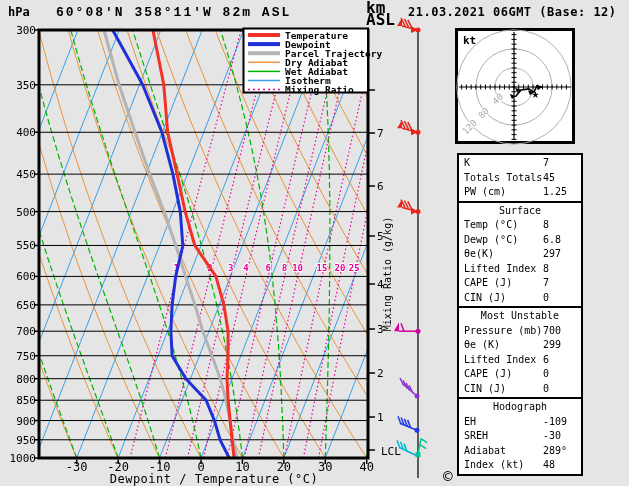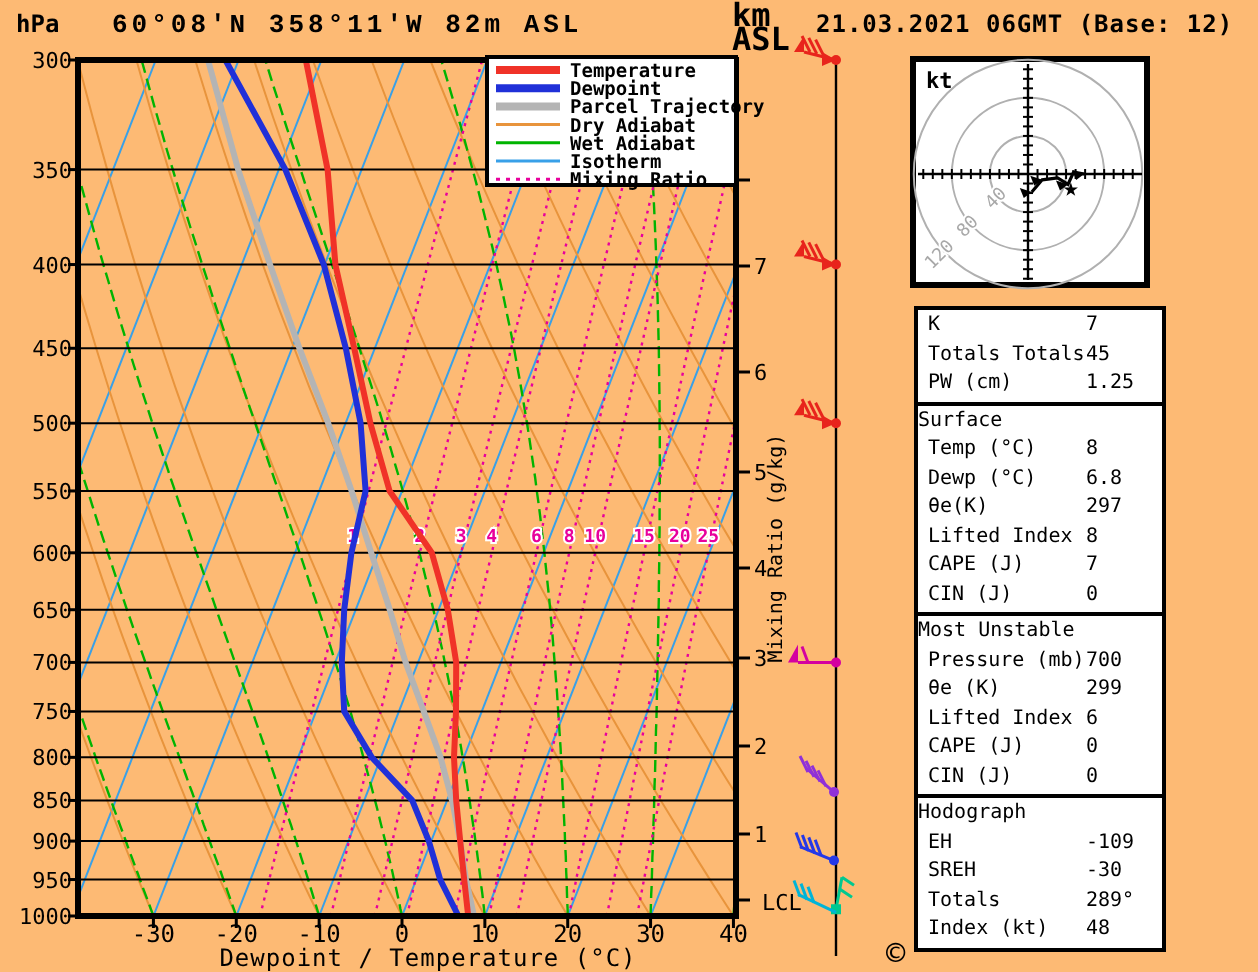"hPa" #stage { background: #fdba74 -> #e5e5e5 }
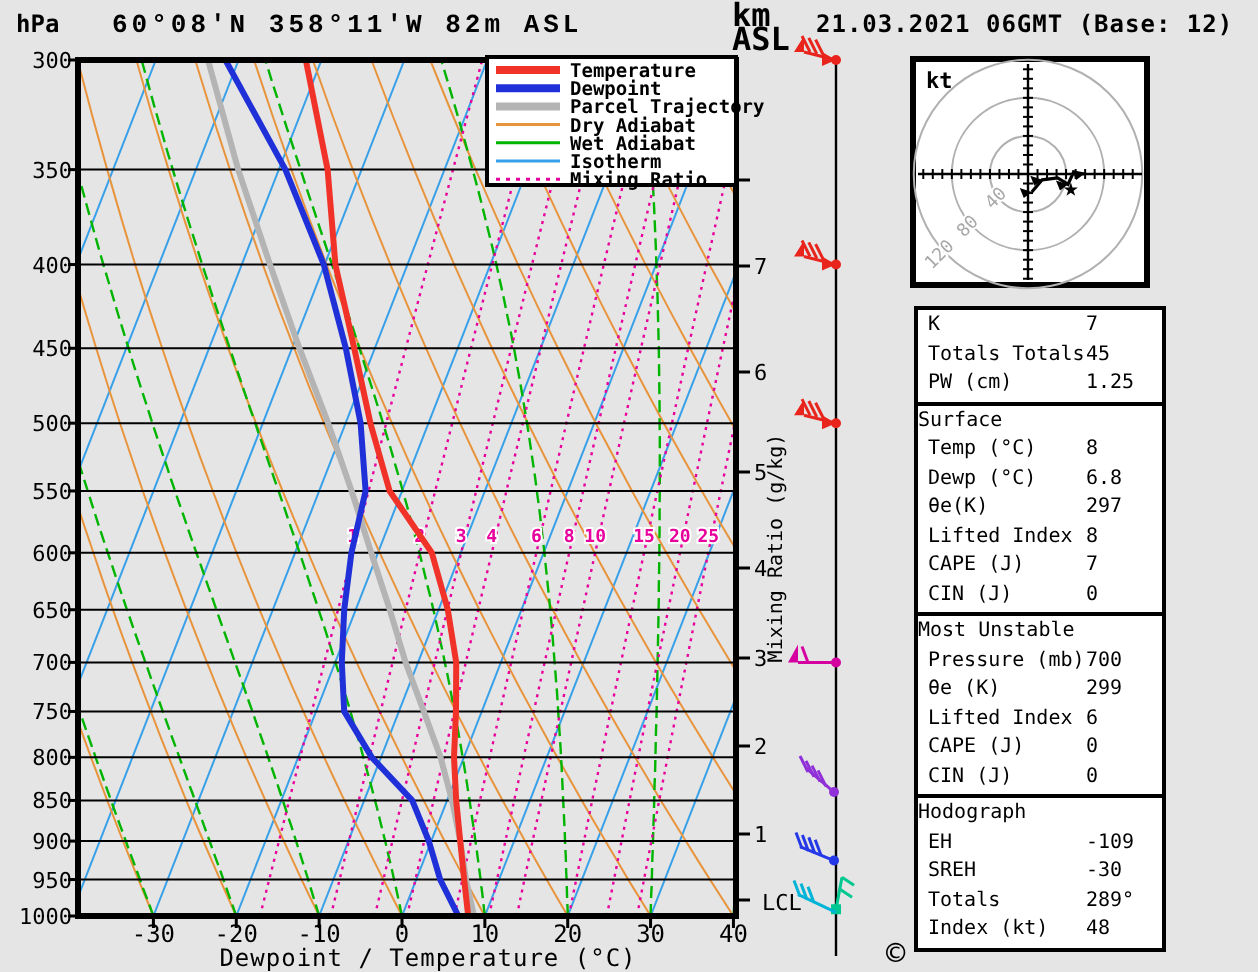"Surface" .tsec .ttl { text-align: left -> center }
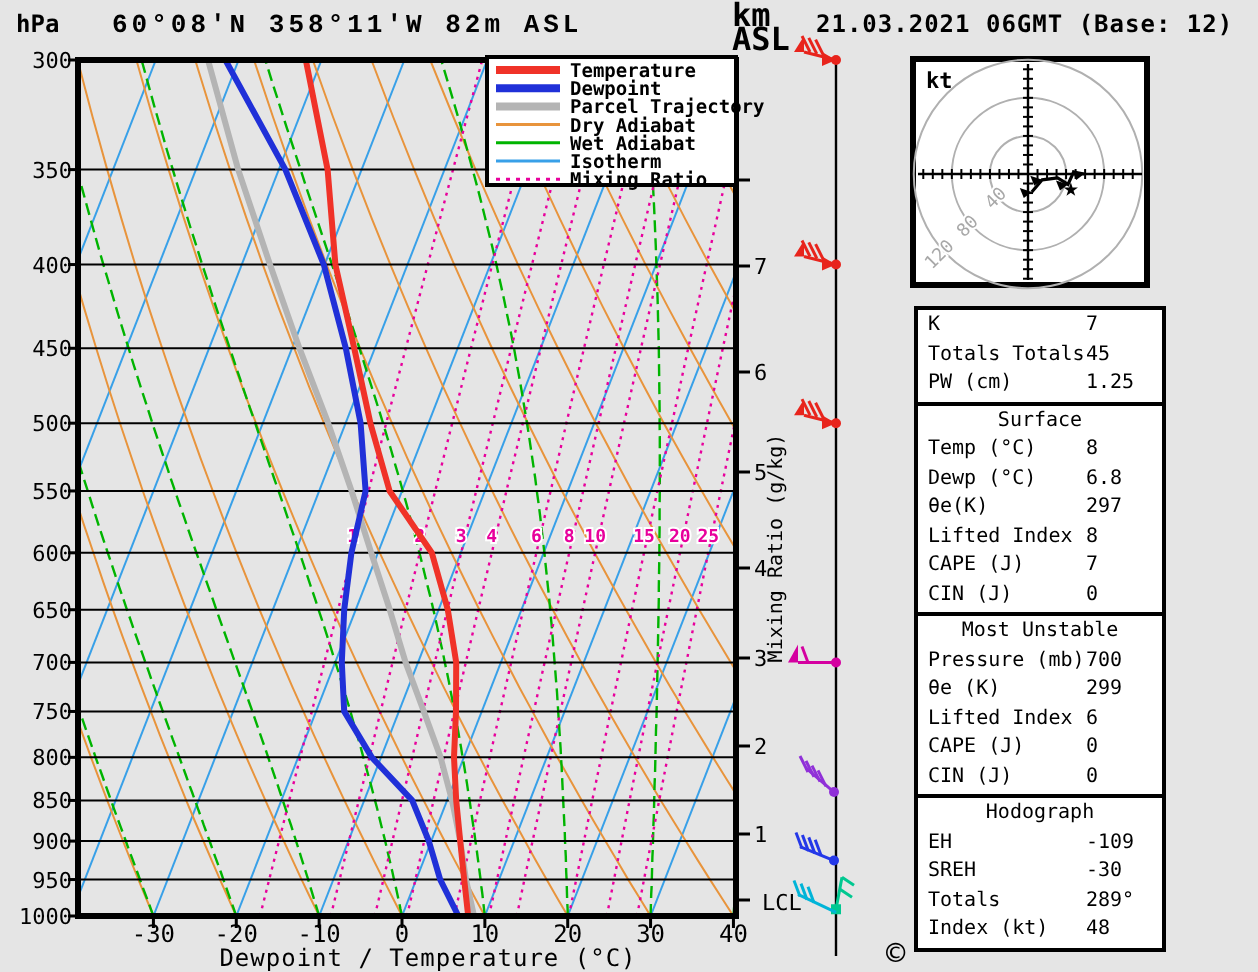"Totals" span.lab { text: Totals -> Adiabat }
